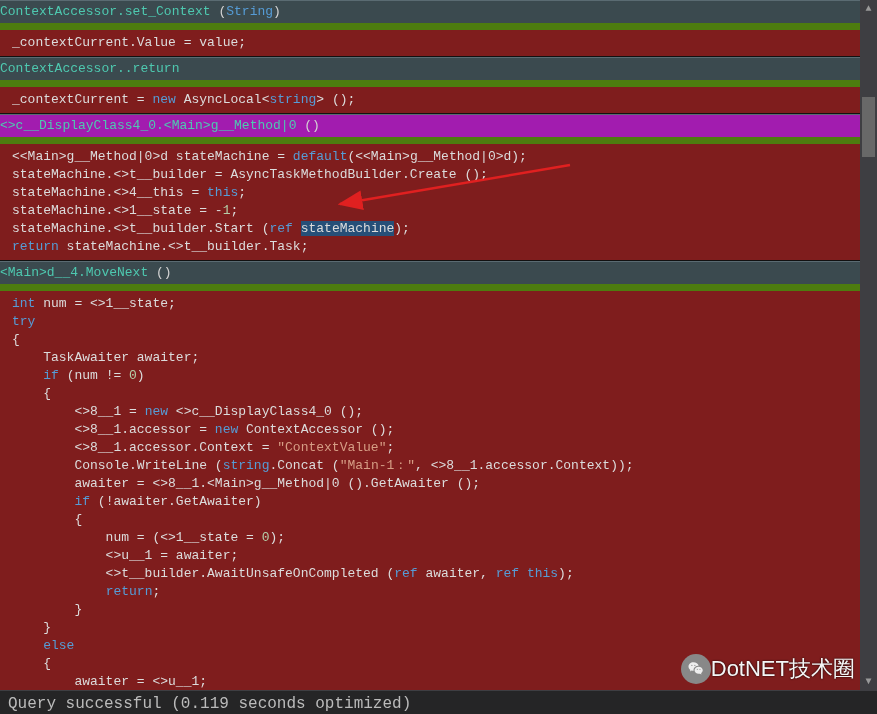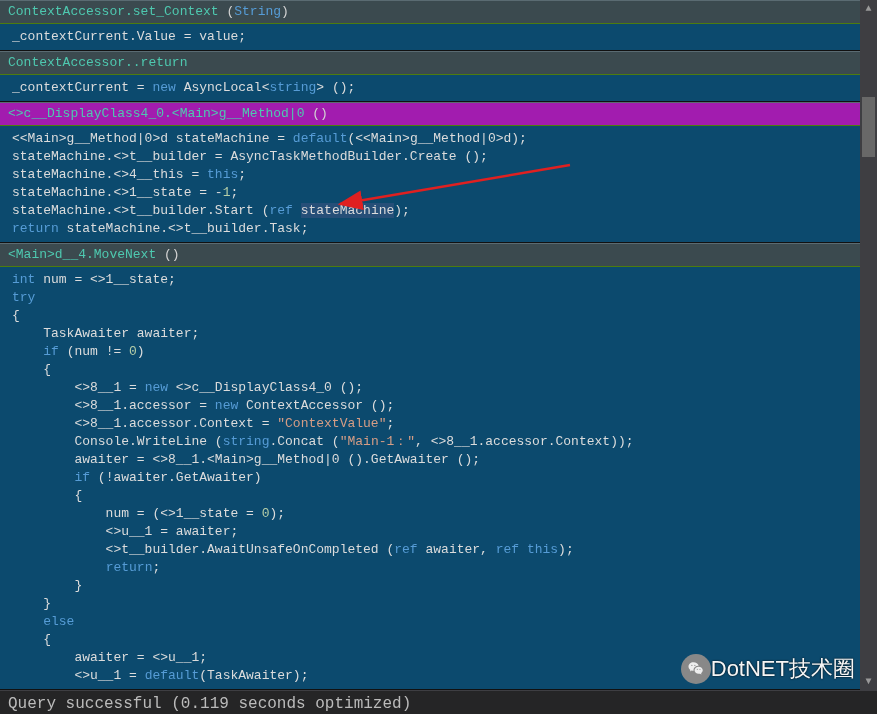"ContextAccessor.set_Context (String)" .section-header { border-bottom: 1px solid #4d7c0f -> 7px solid #4d7c0f; padding: 2px 8px -> 2px 0 }
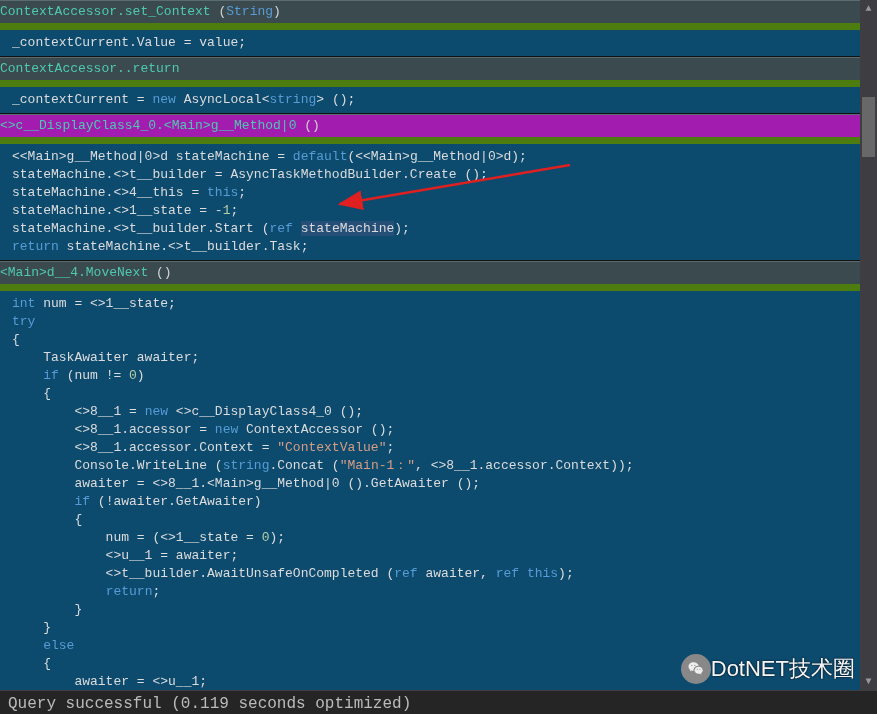"_contextCurrent.Value = value;" .code-block { background: #0c4a6e -> #7f1d1d }
